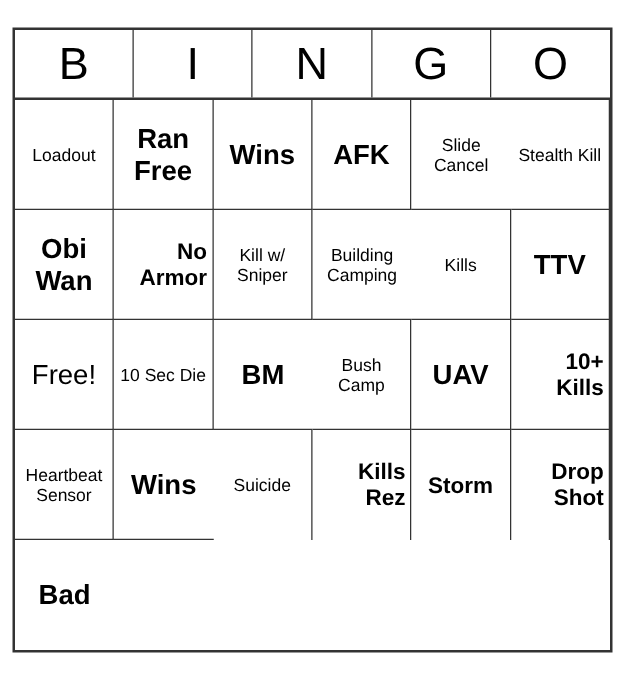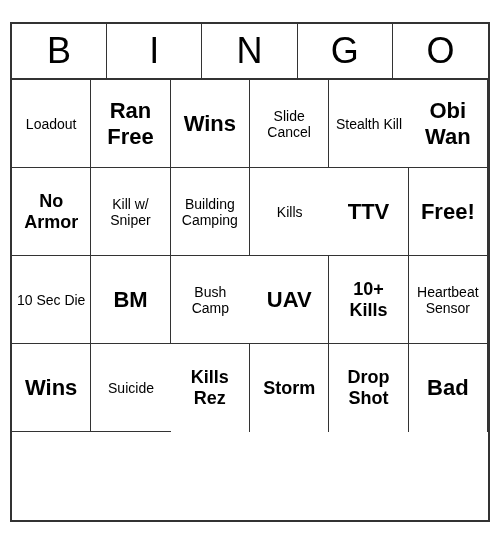"AFK" div.bingo-cell { html: none -> <div>AFK</div> }
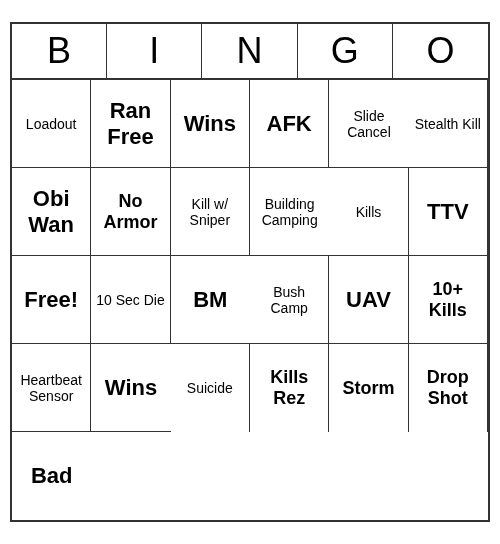"No Armor" .bingo-cell.medium-text { text-align: none -> right }
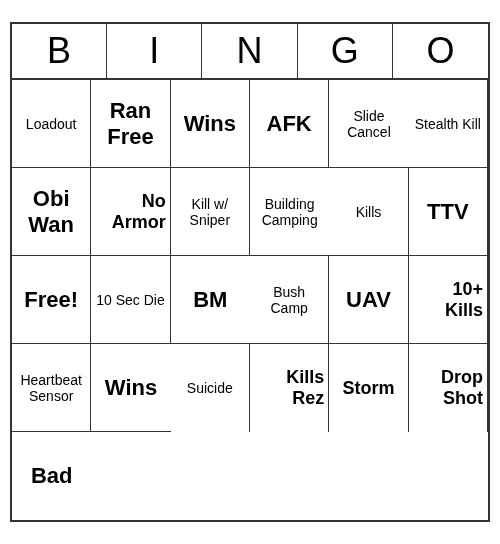"Free!" .bingo-cell.free { font-weight: bold -> normal }
